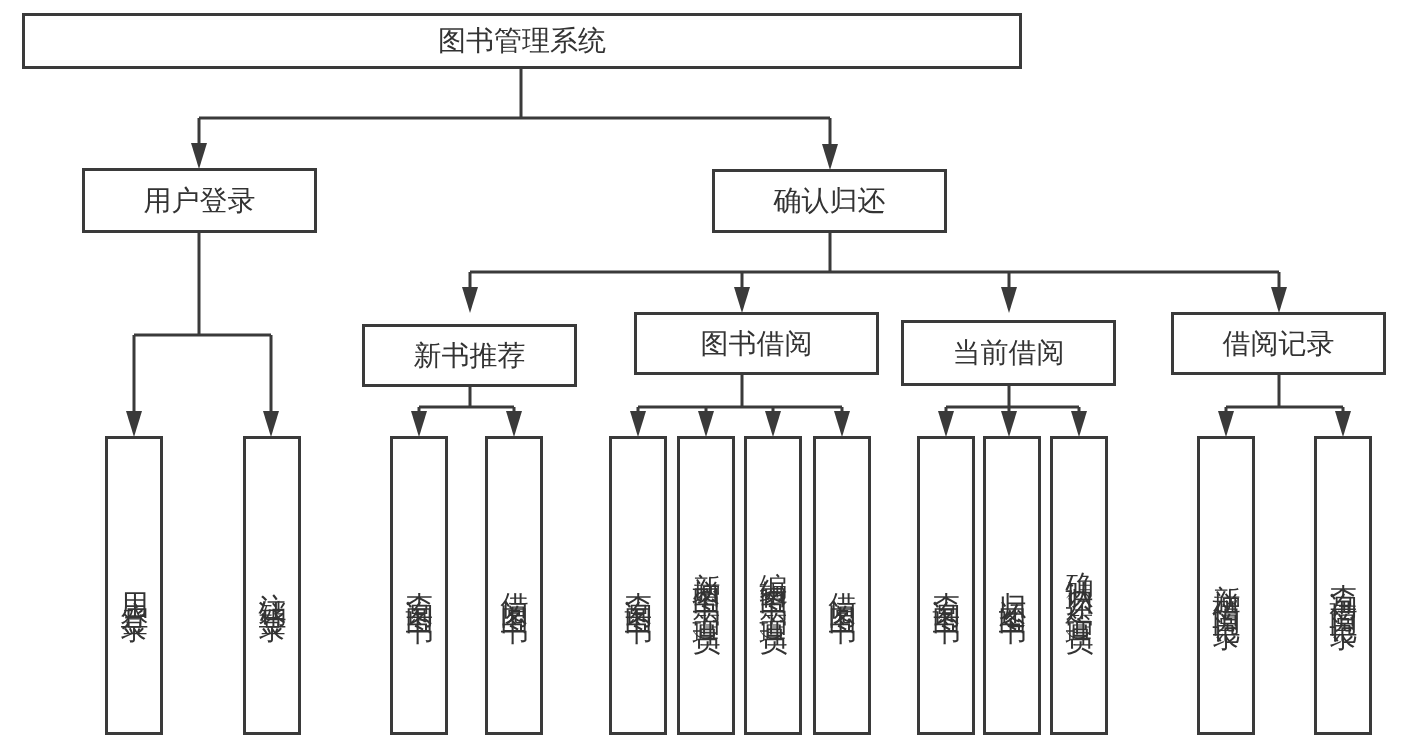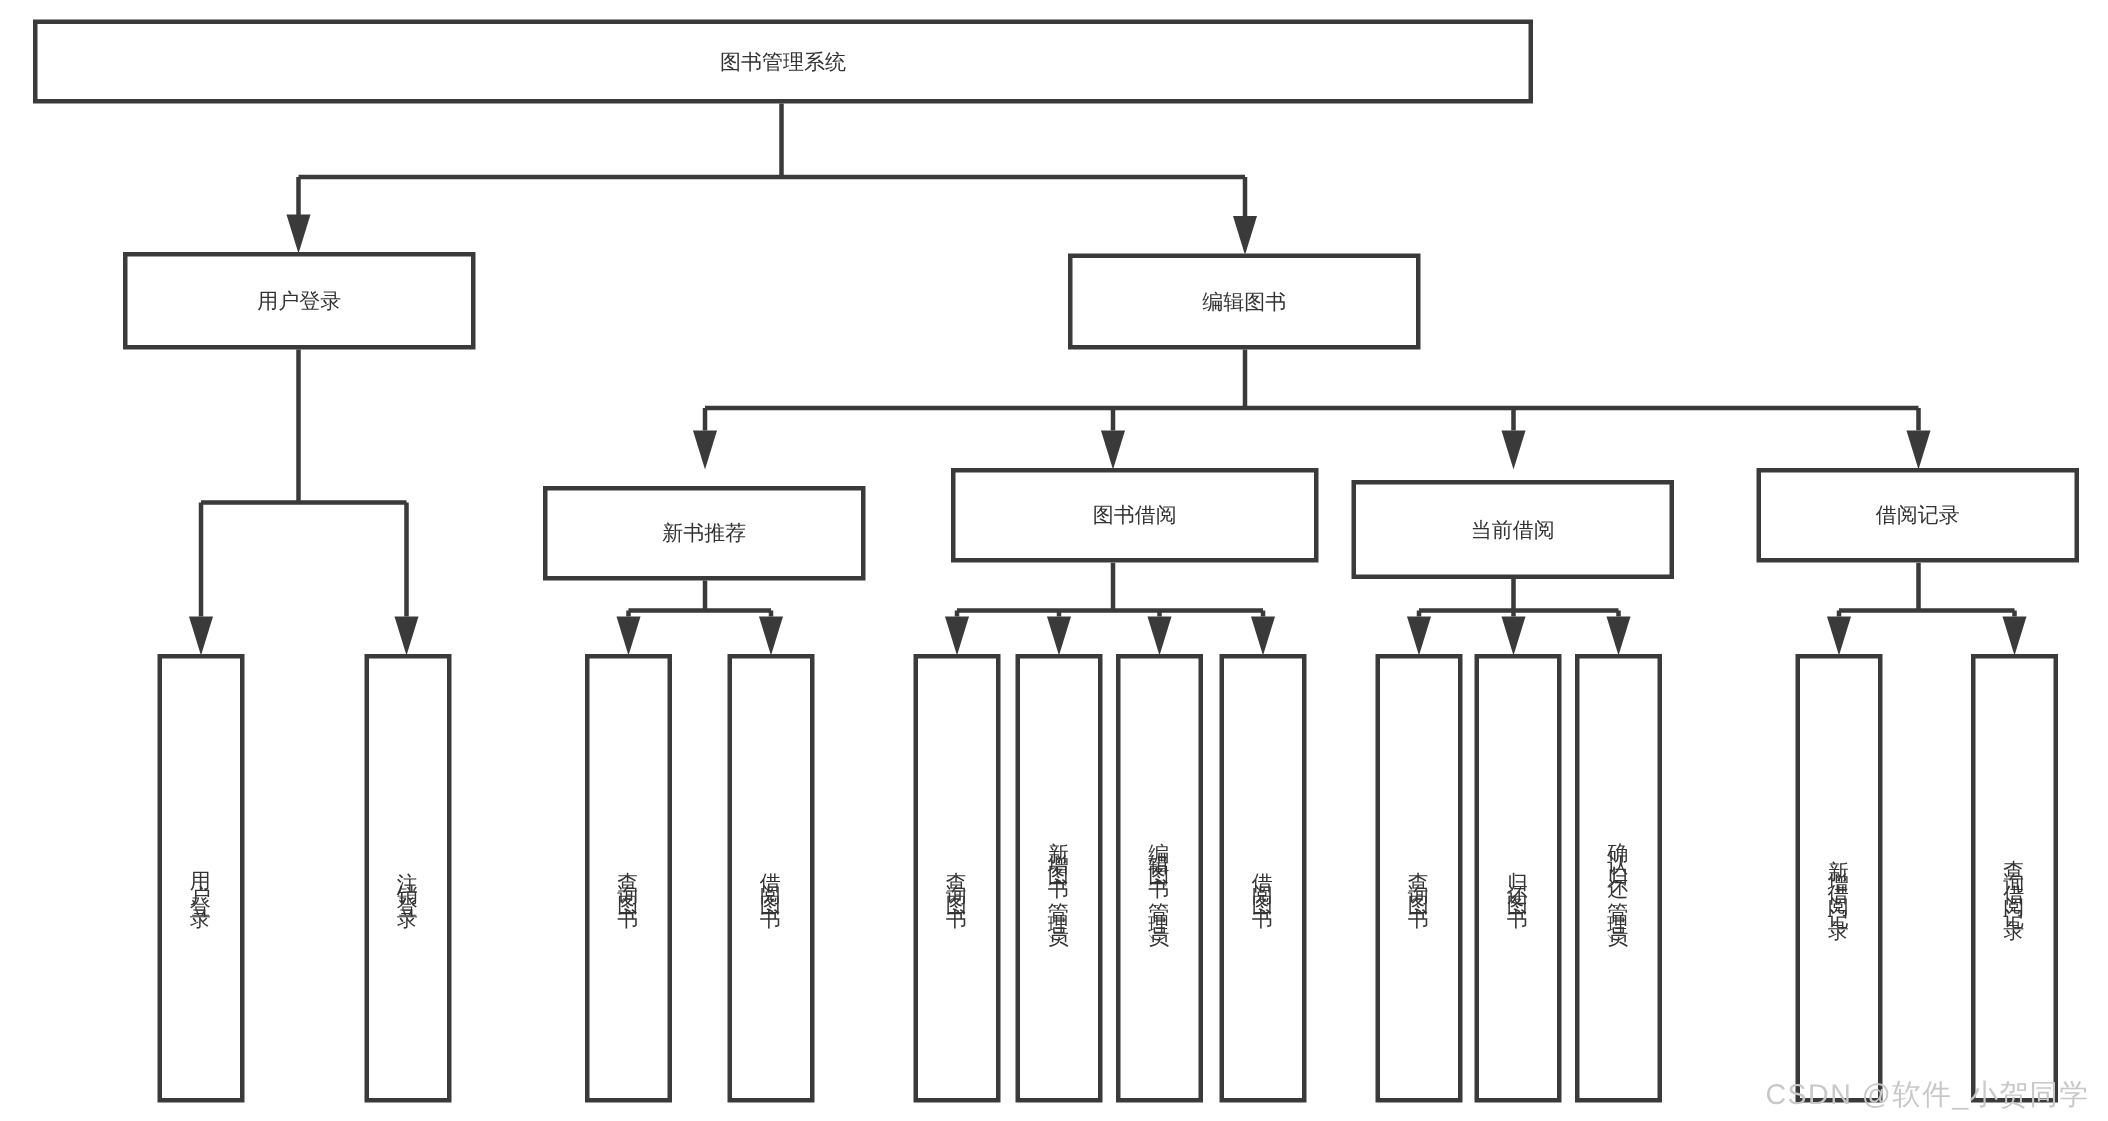"图书管理系统" .box { font-size: 14px -> 28px }
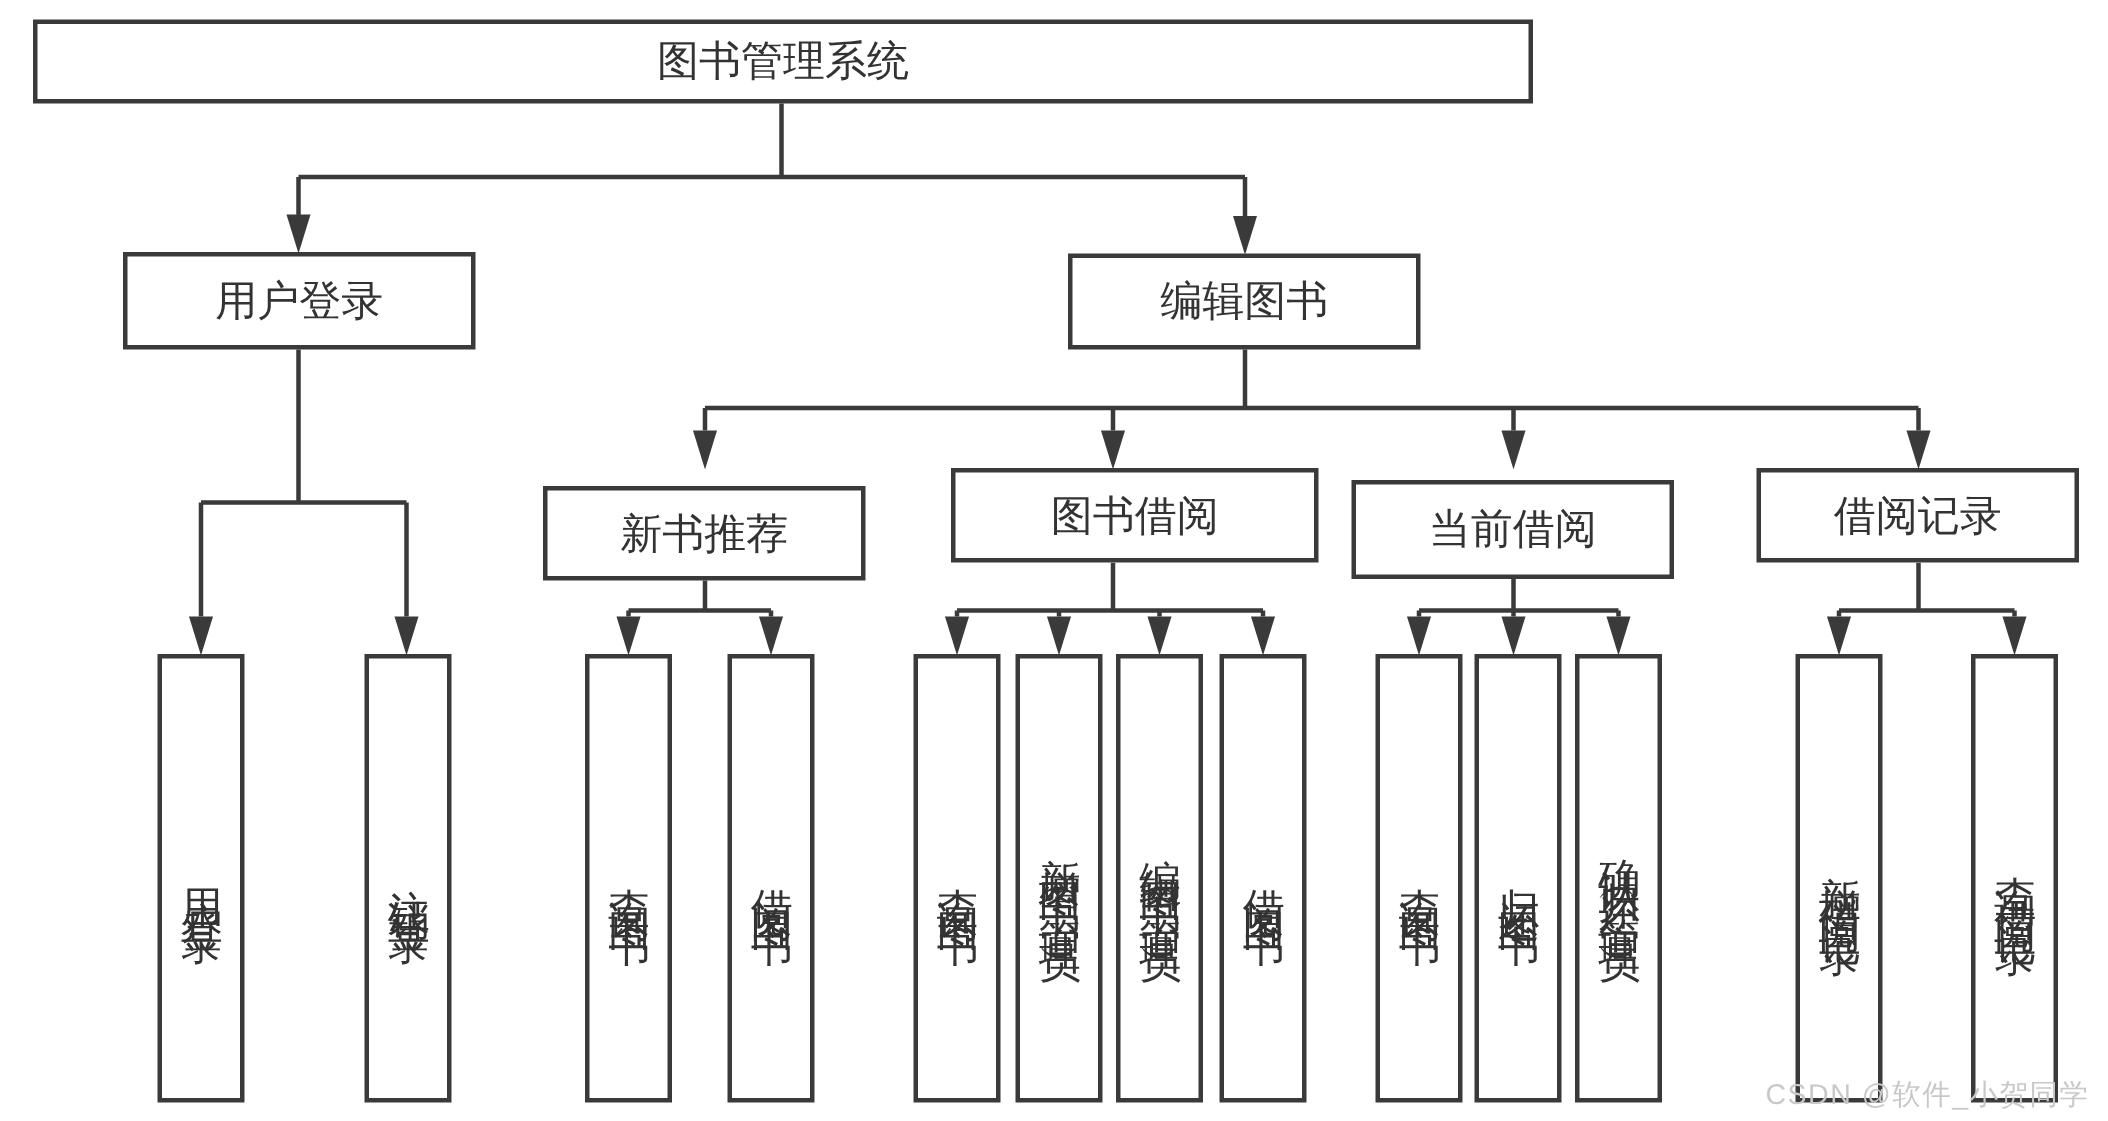"编辑图书" span { text: 编辑图书 -> 确认归还 }
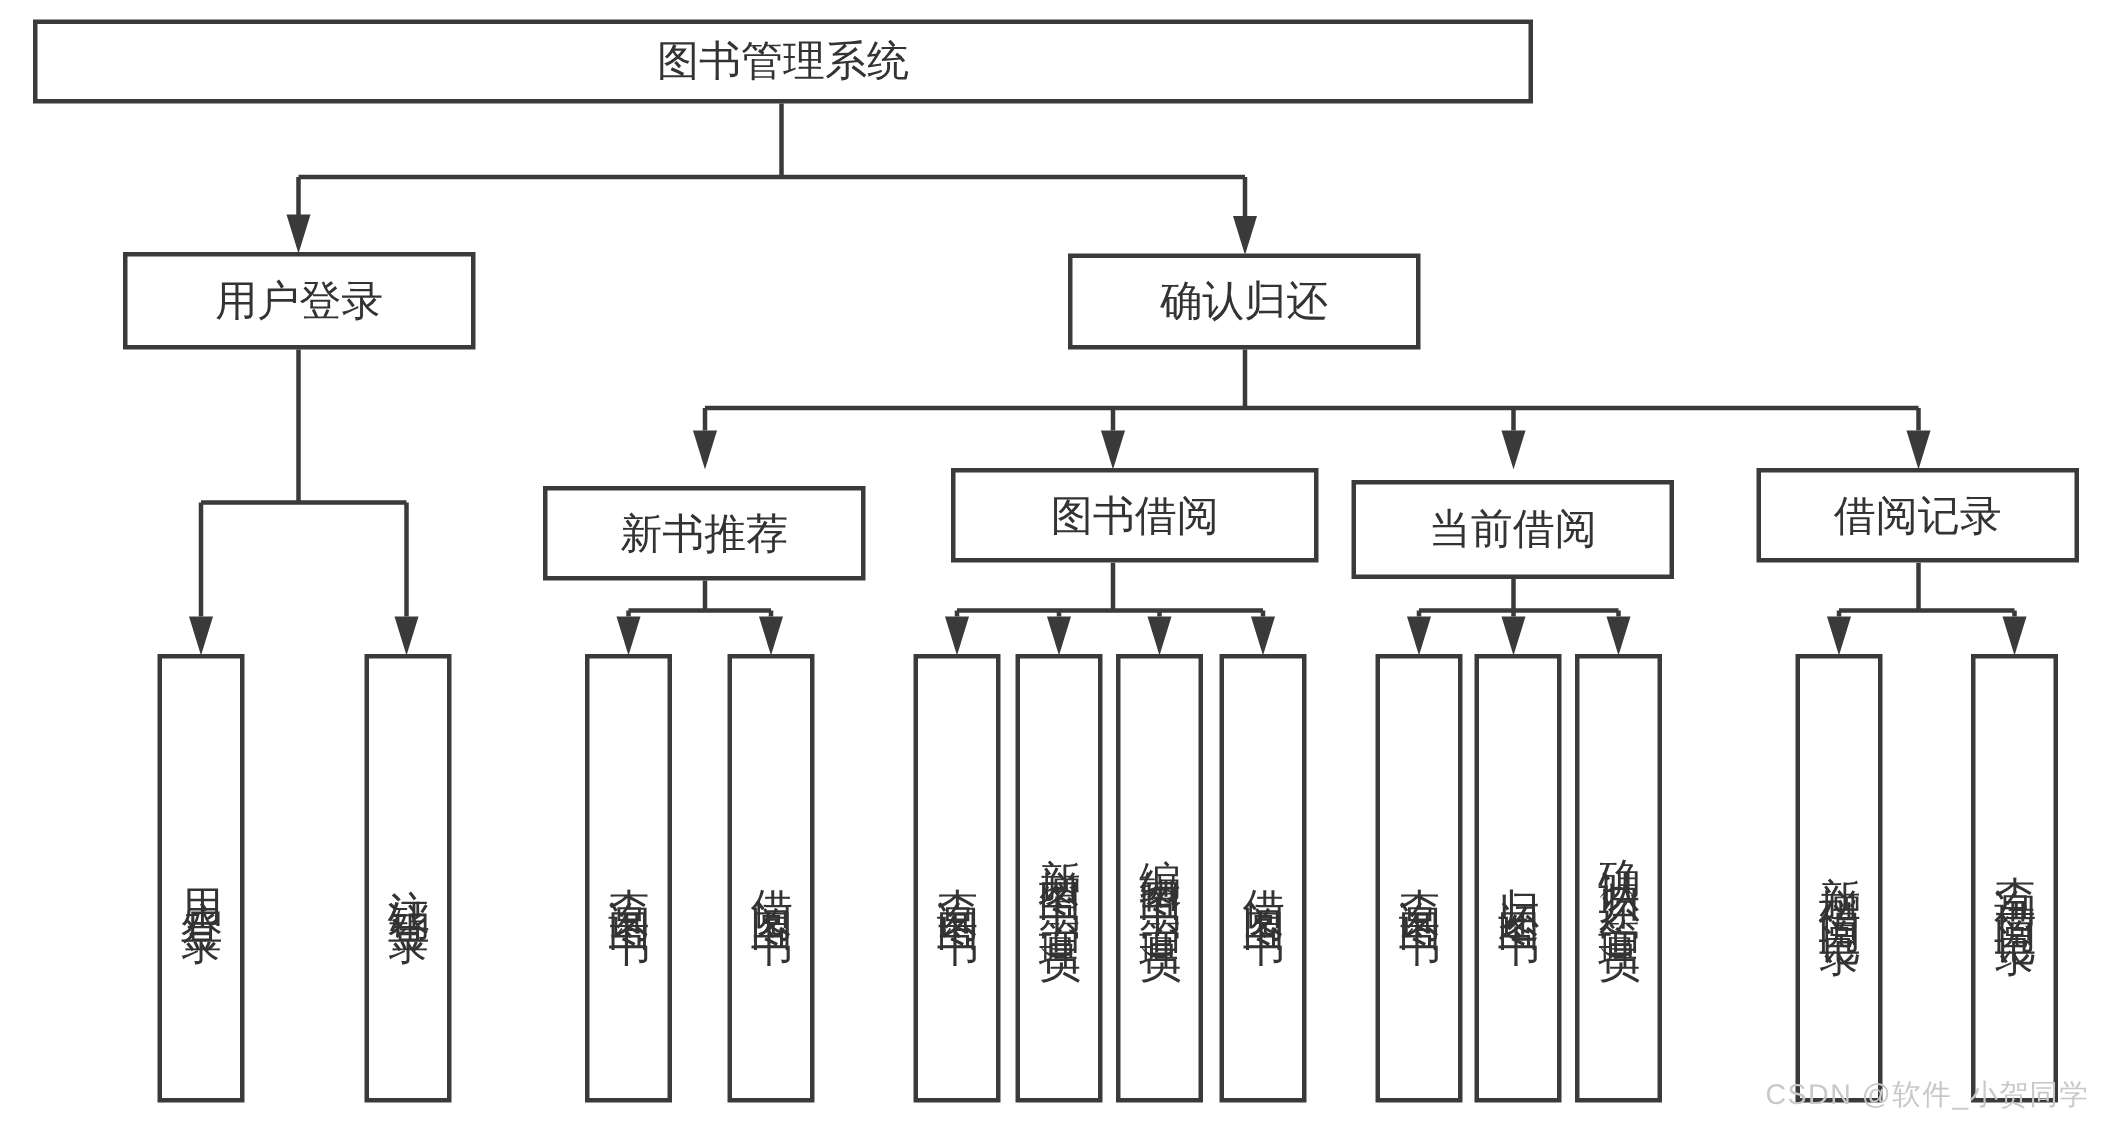"CSDN @软件_小贺同学" div.watermark { html: <div>CSDN @软件_小贺同学</div> -> none }
